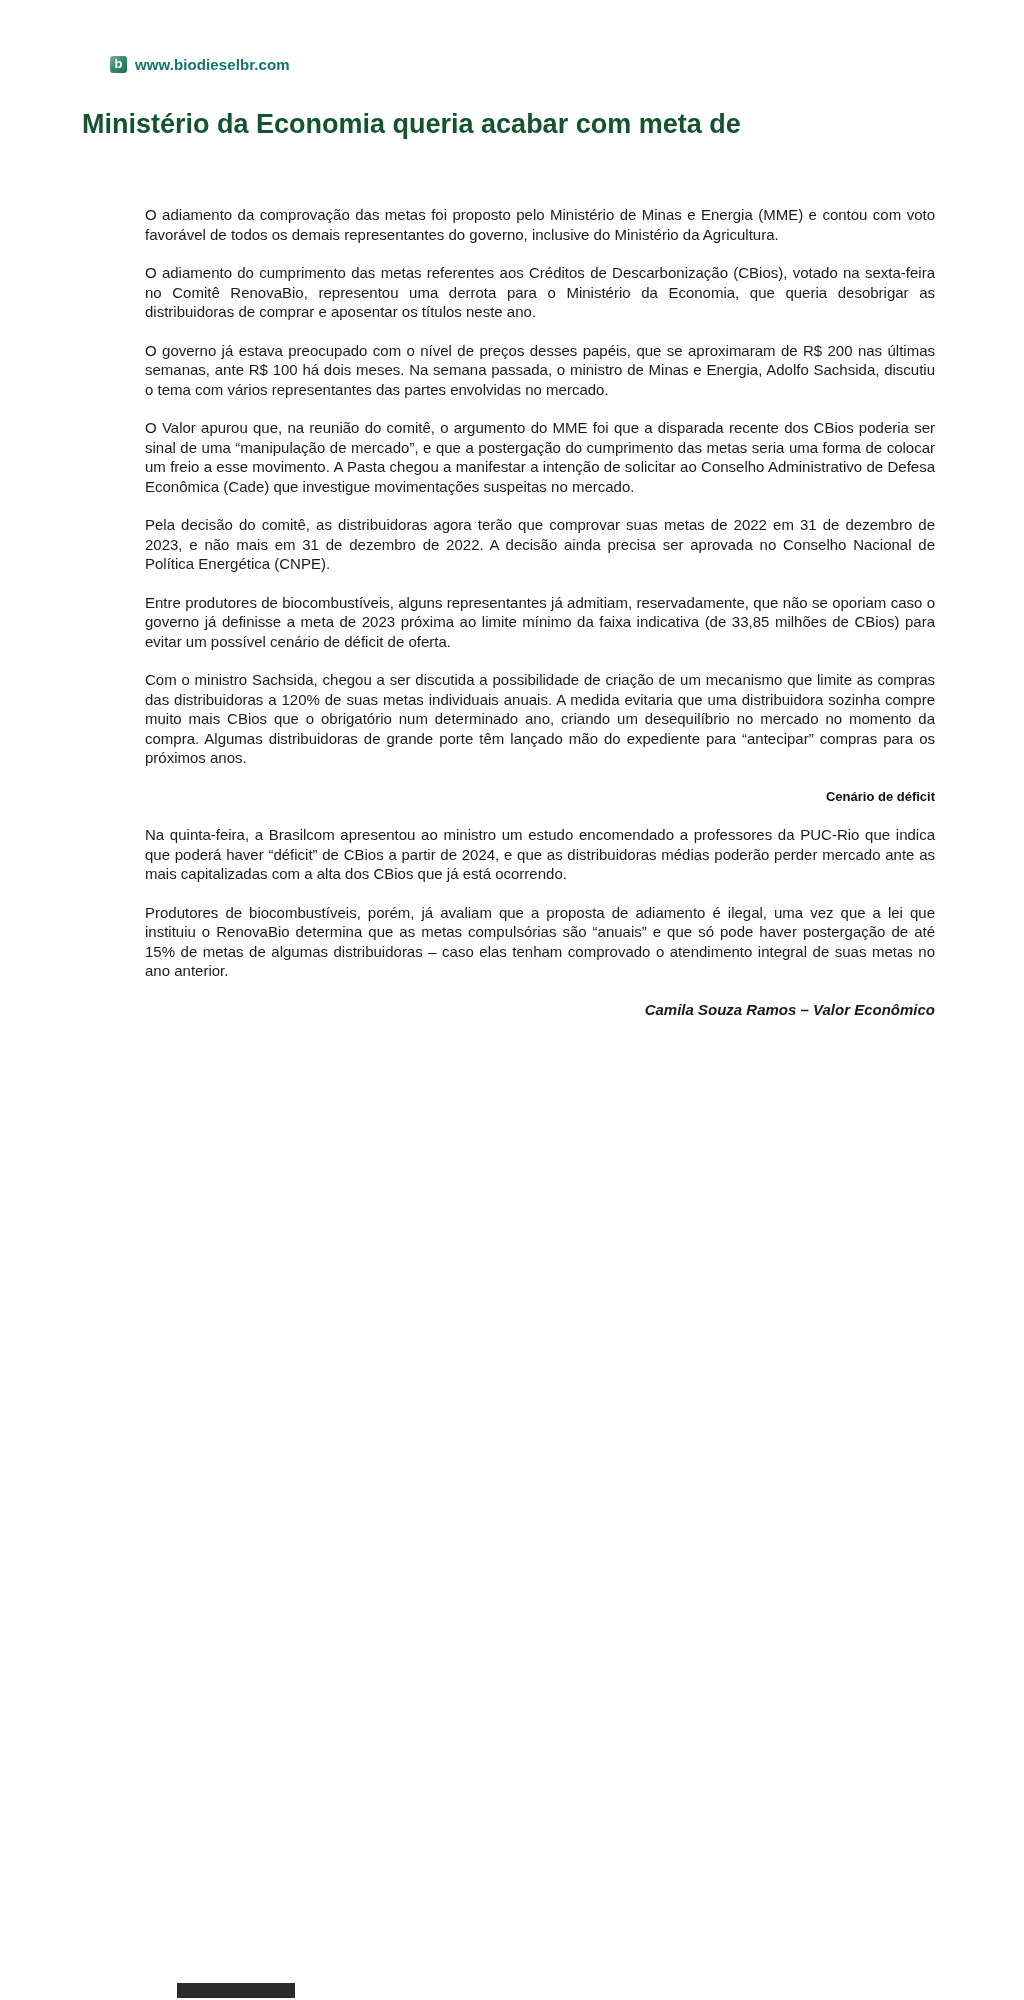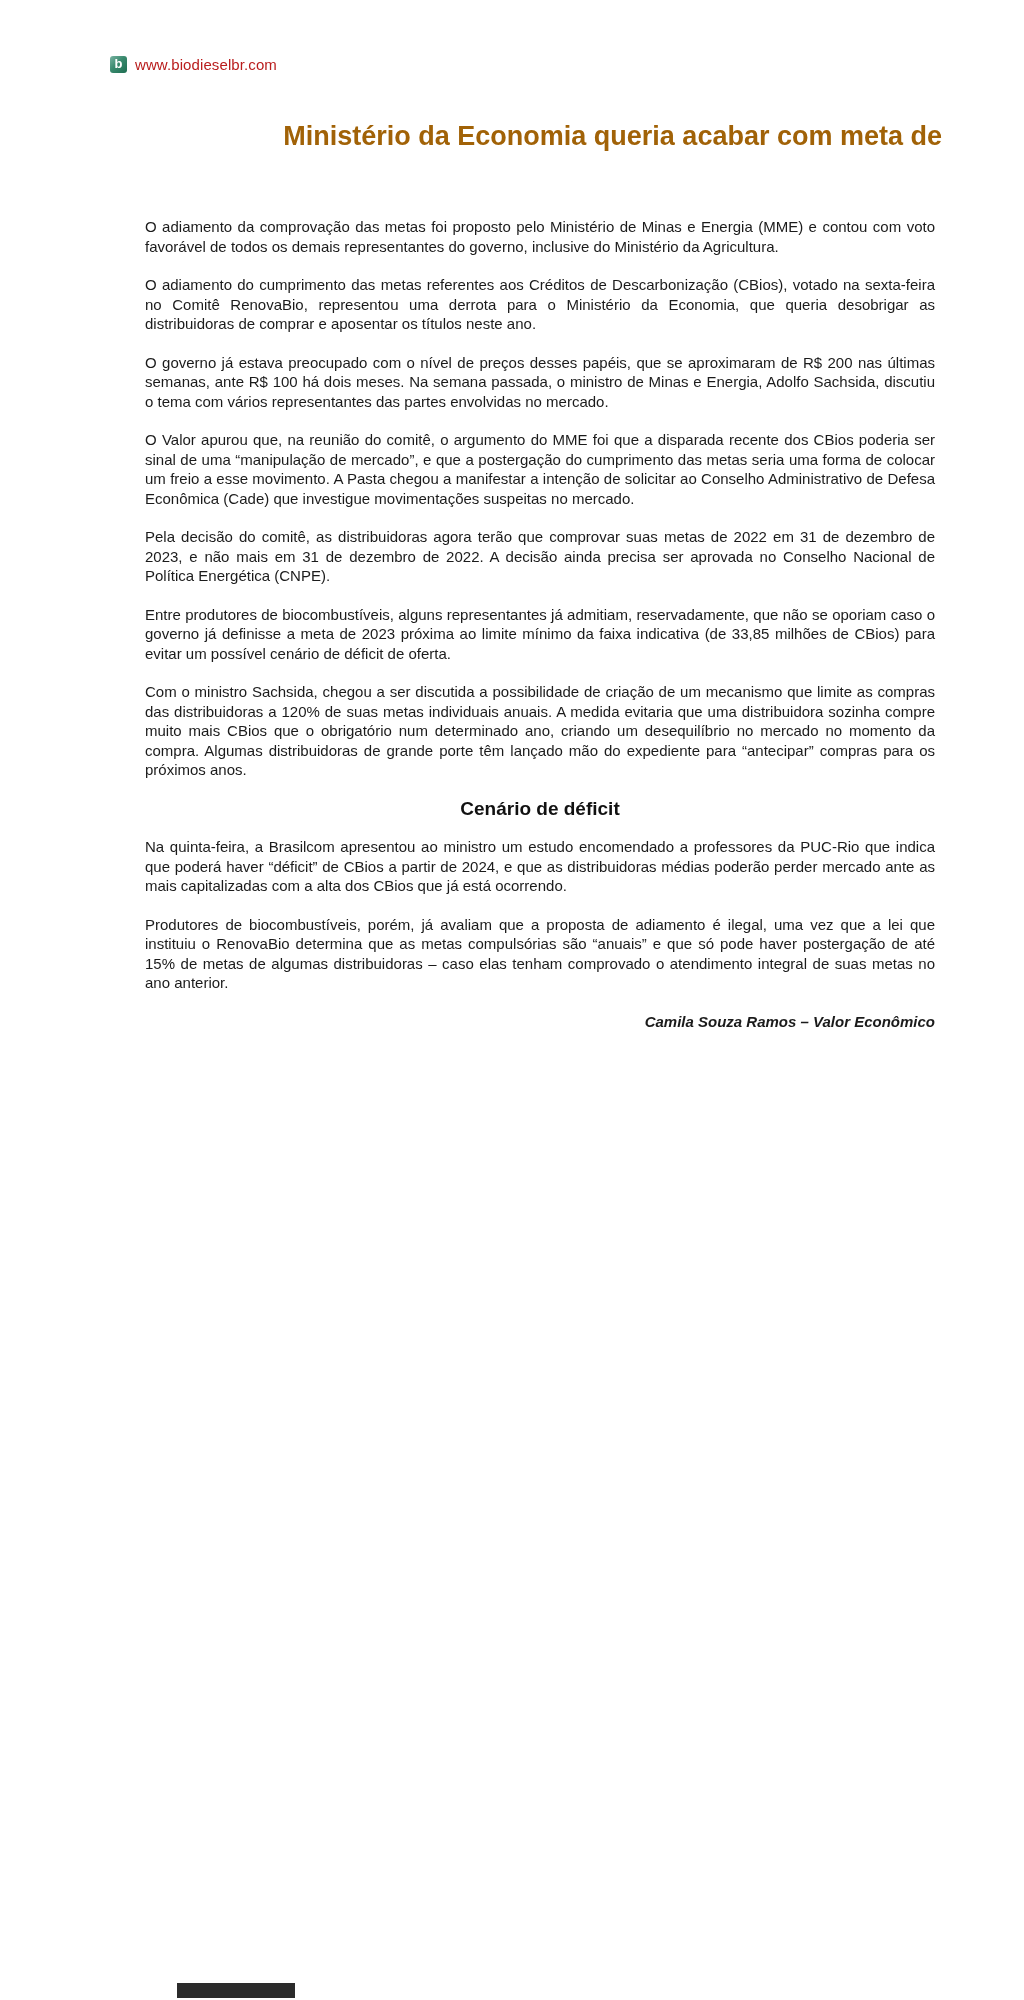"www.biodieselbr.com" .domain { color: #b91c1c -> #0f766e; font-weight: 400 -> 700 }
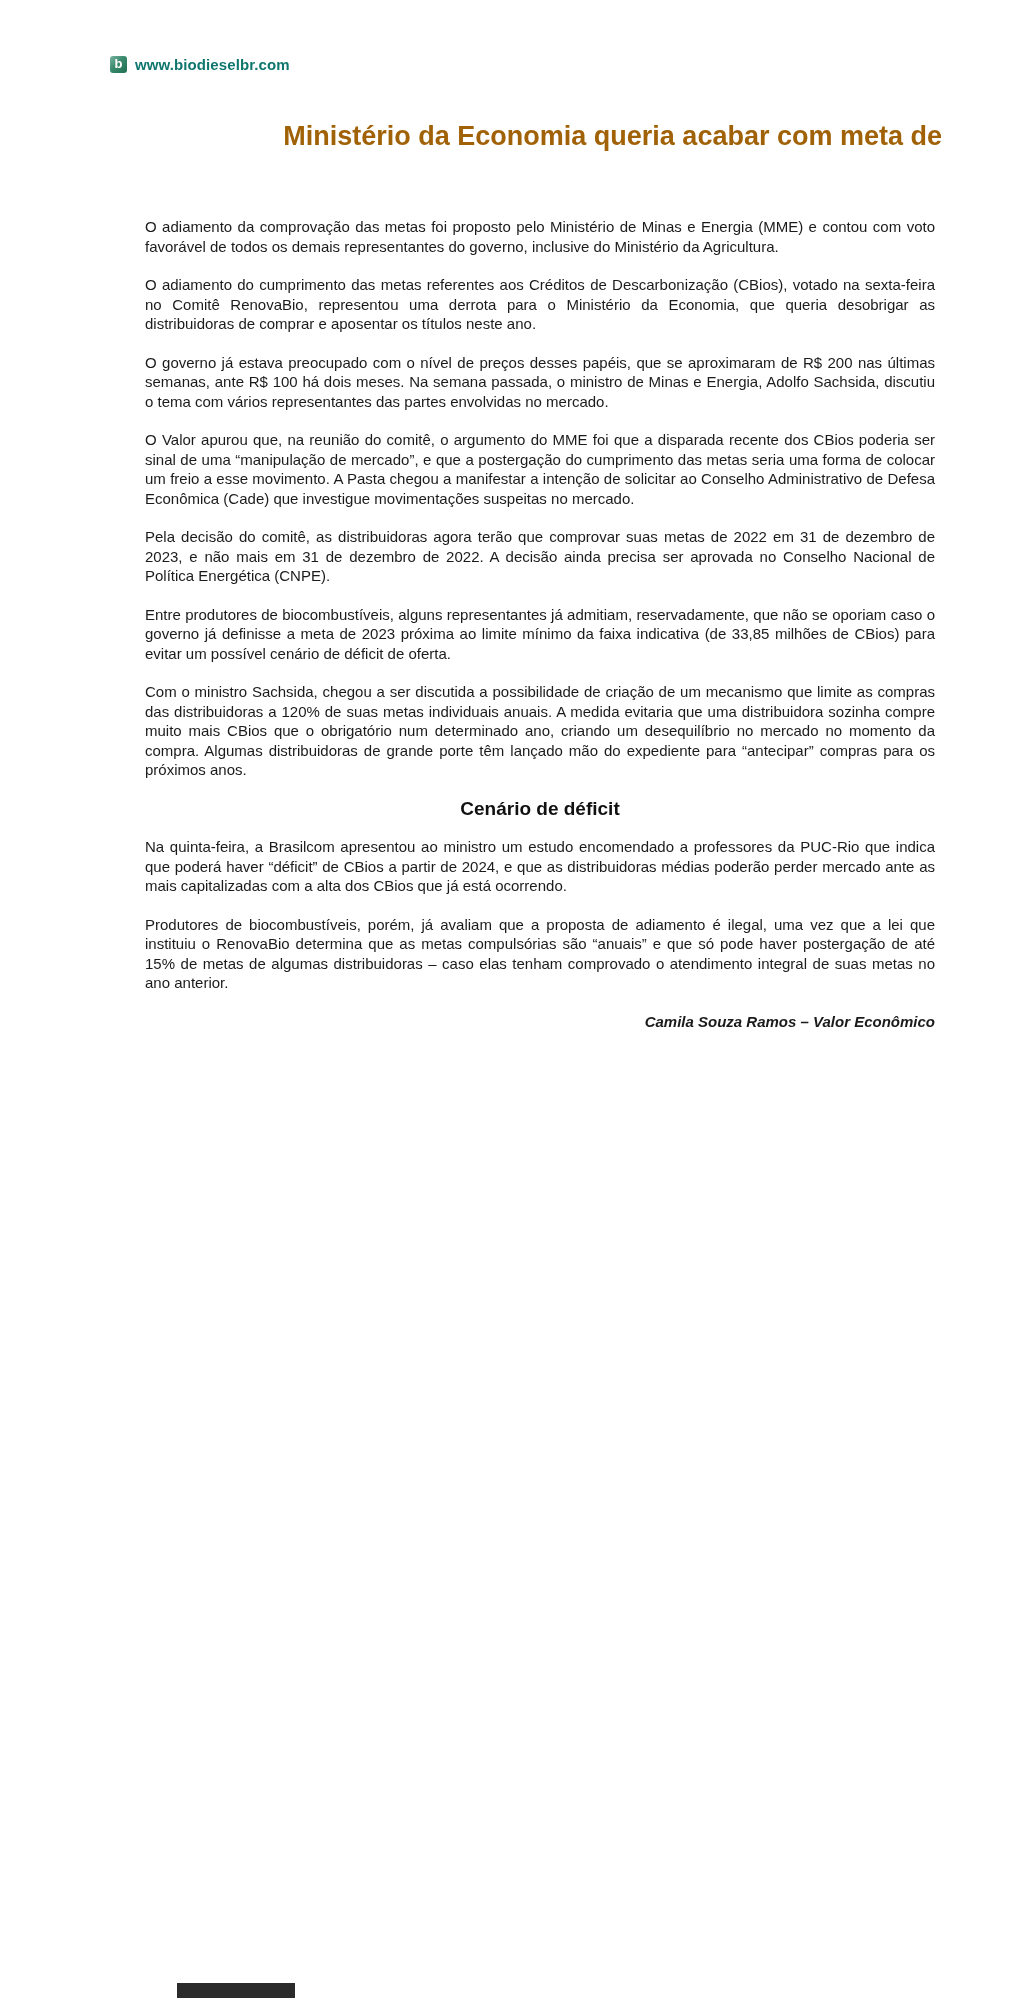"Ministério da Economia queria acabar" h1.article-title { color: #a16207 -> #14532d; margin: 44px auto 0 auto -> 32px auto 0 auto; text-align: right -> left }
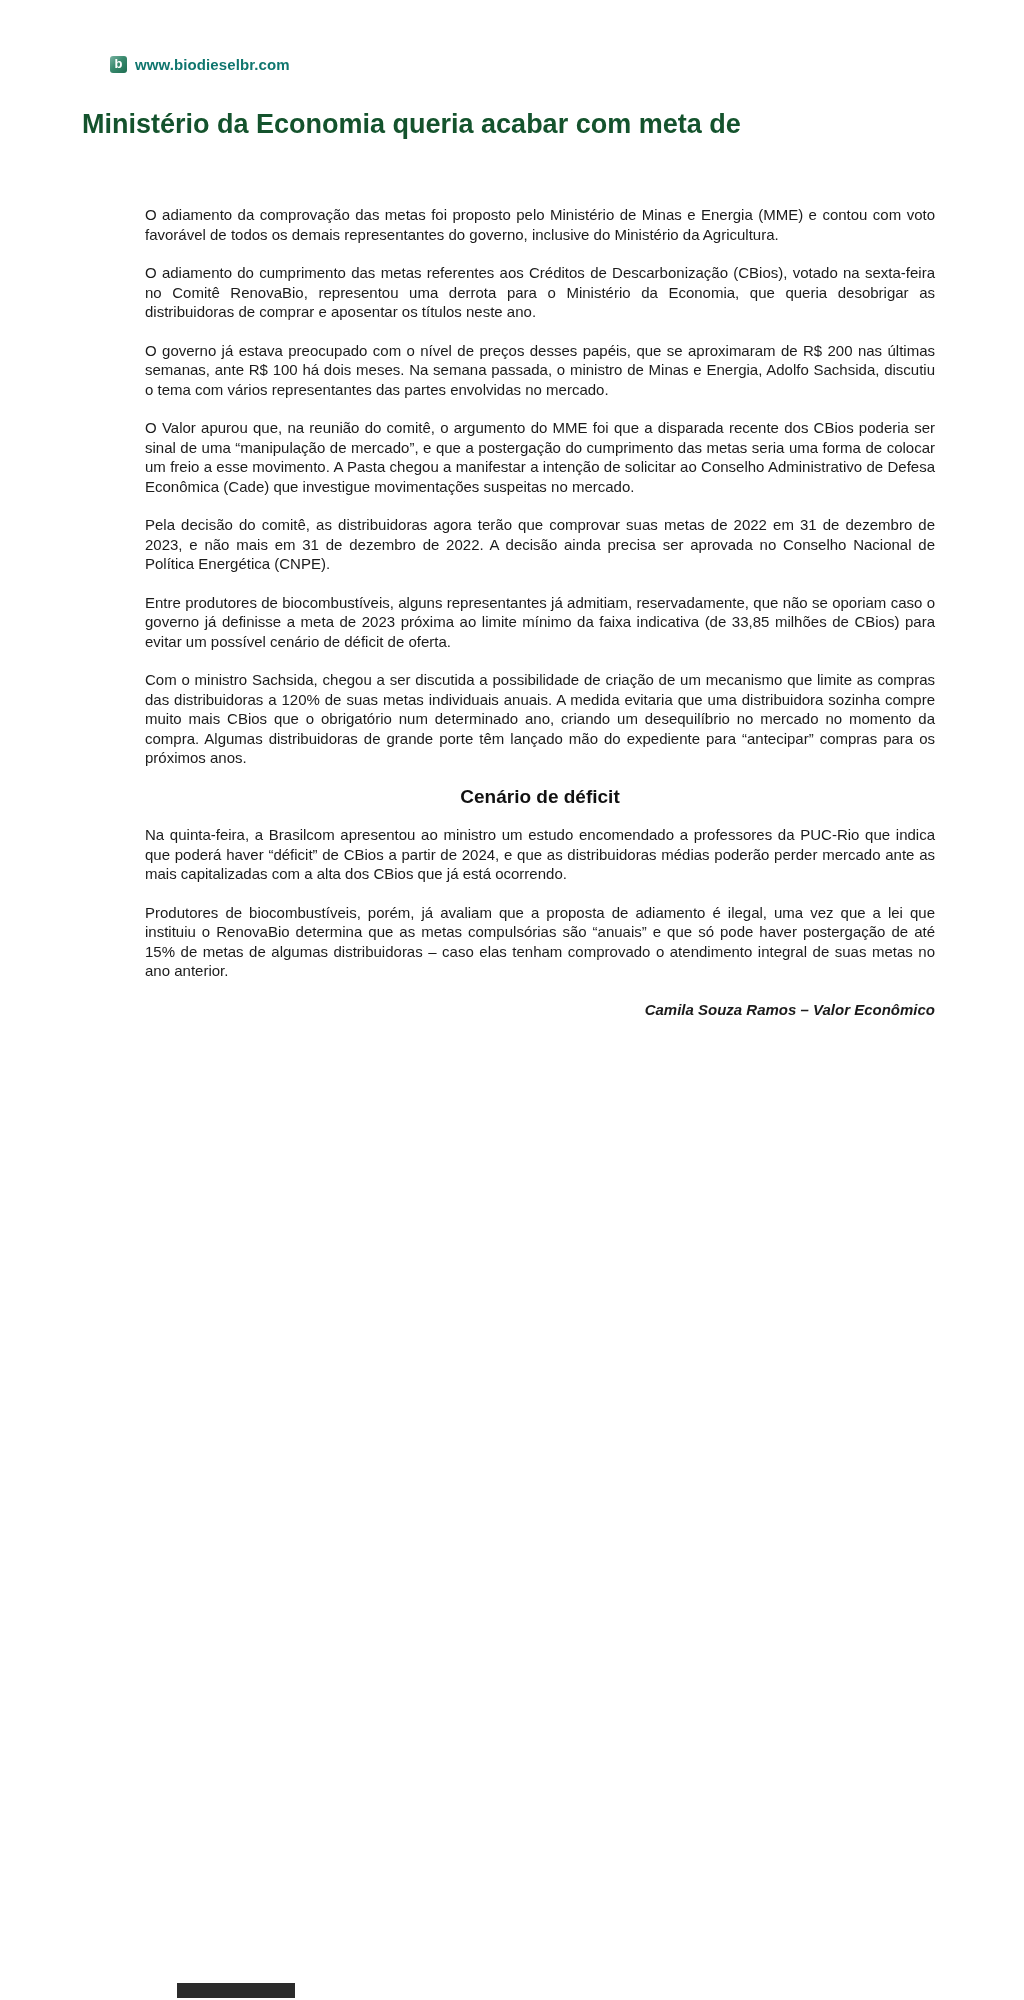"Cenário de déficit" .article-body h2.section-heading { font-size: 19px -> 13px; text-align: center -> right }
